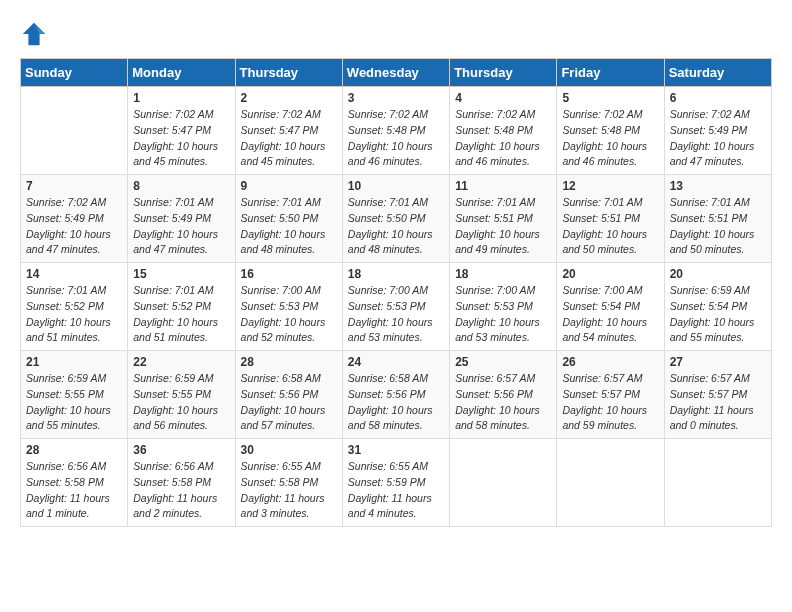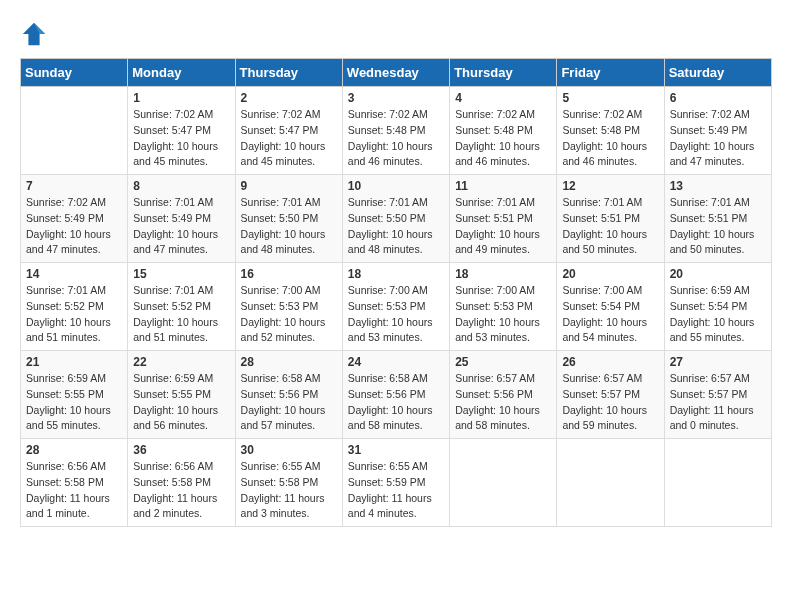"Sunrise: 7:02 AM" .day-info { font-style: none -> italic }
